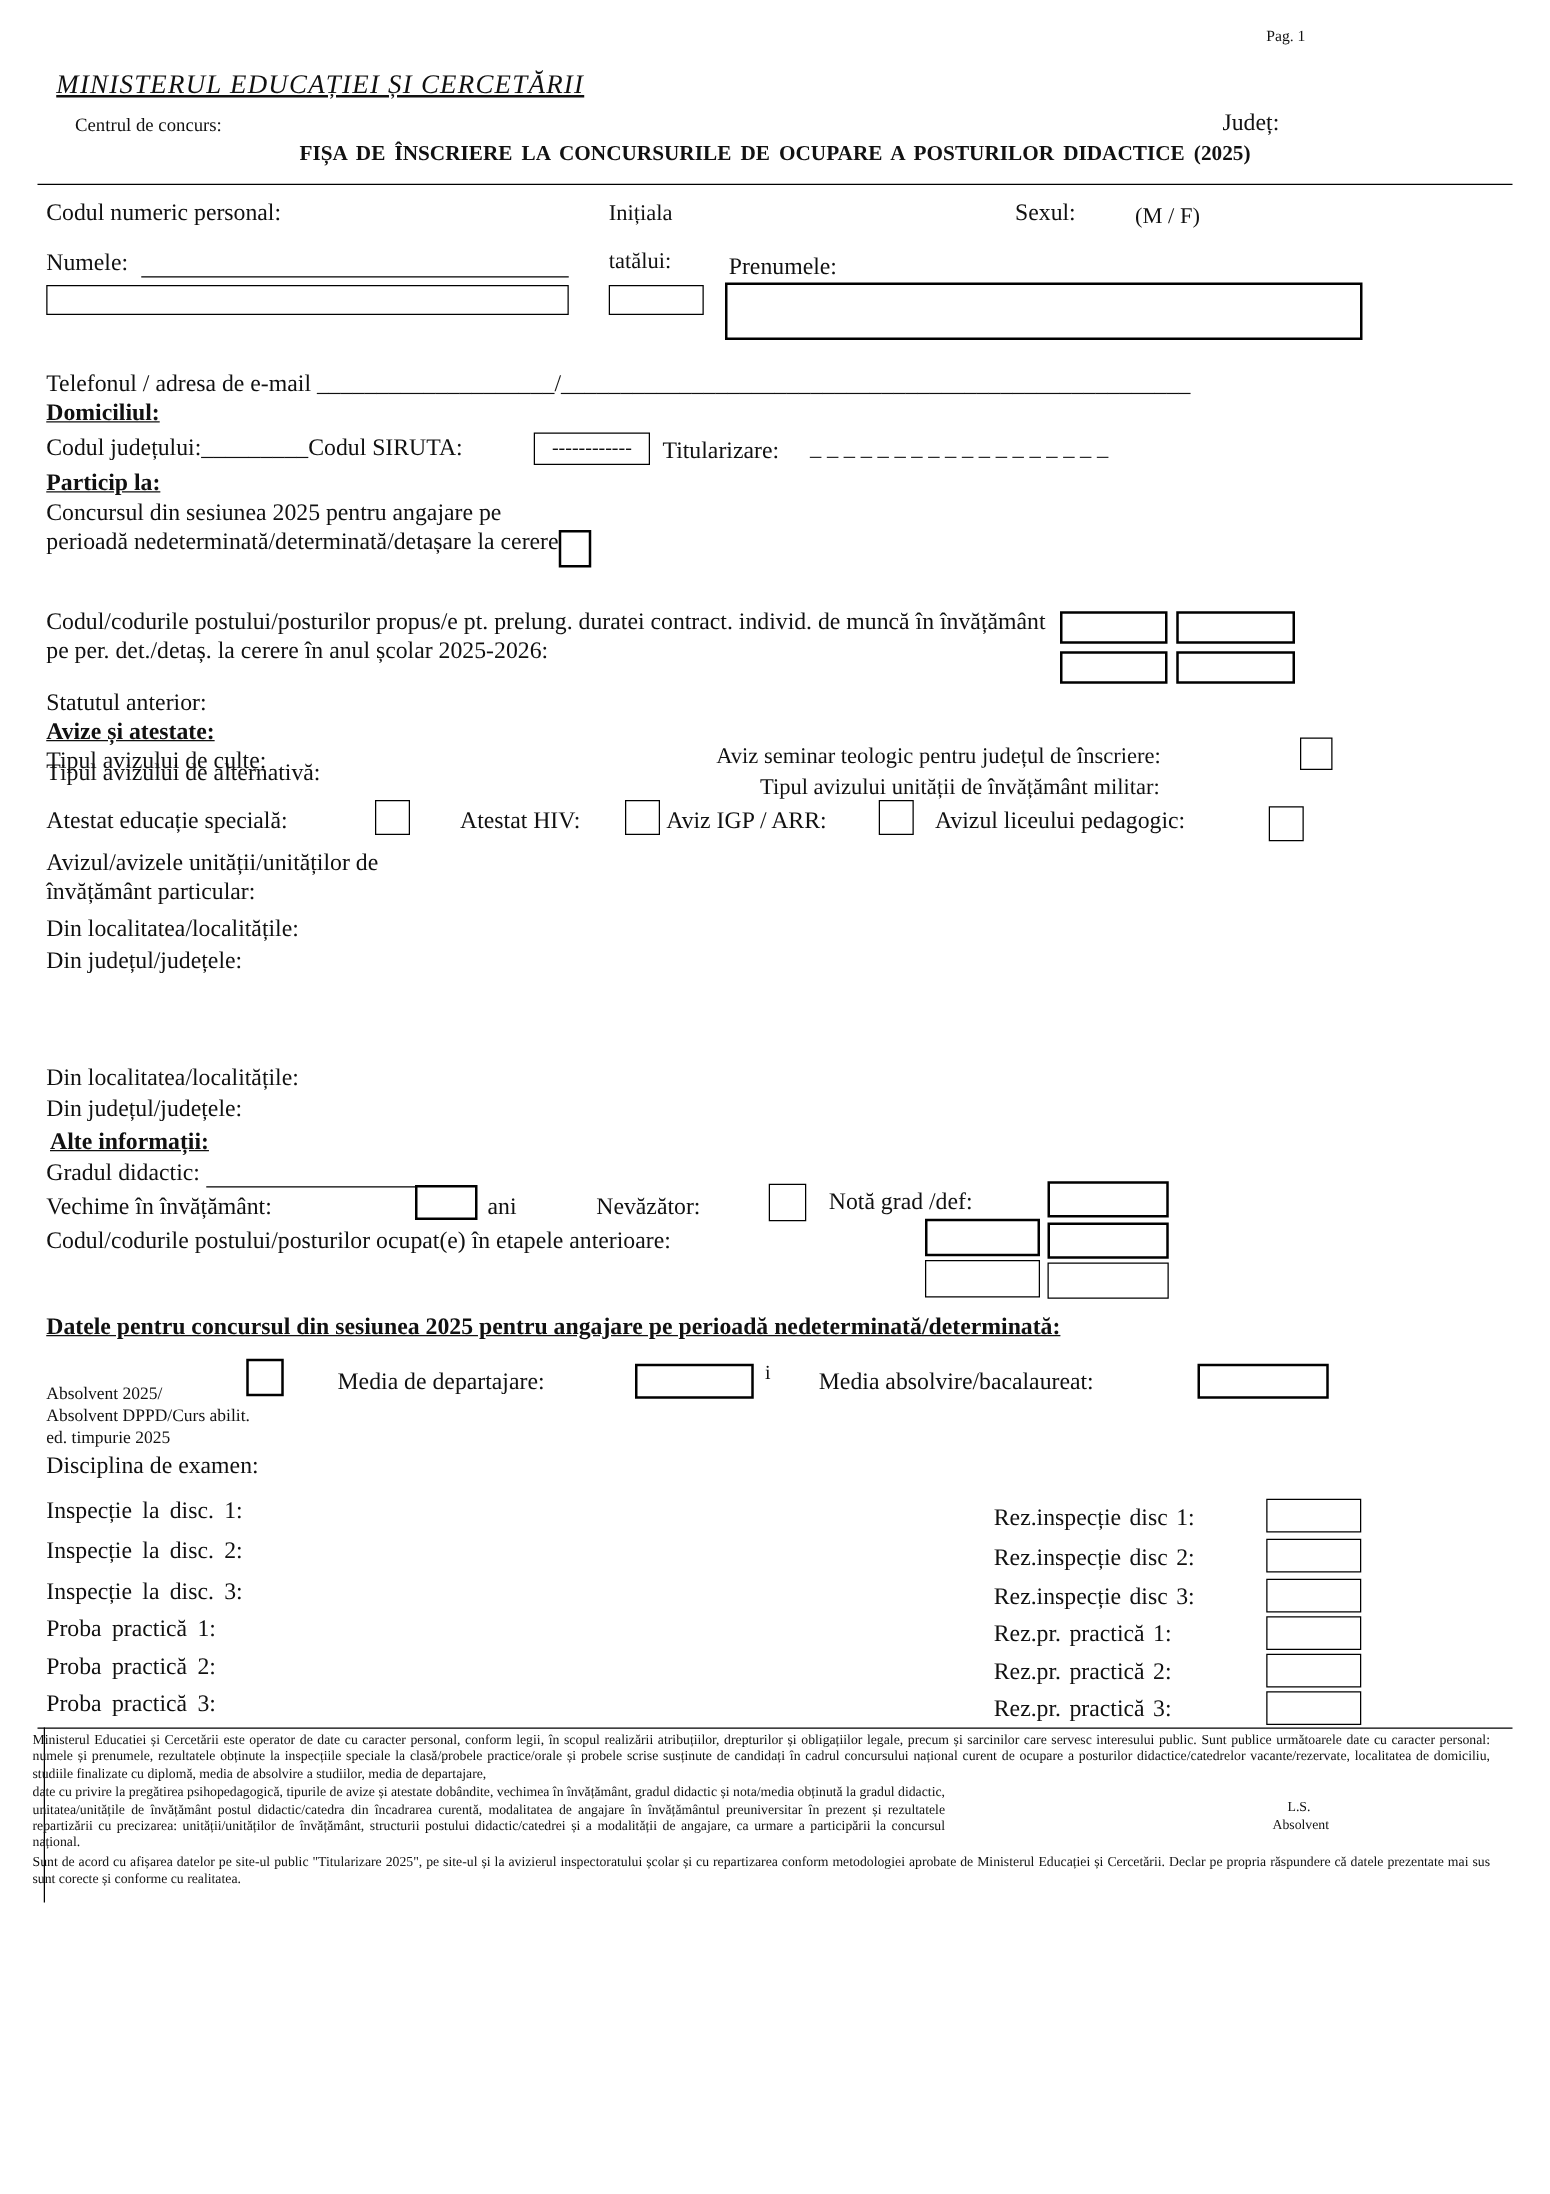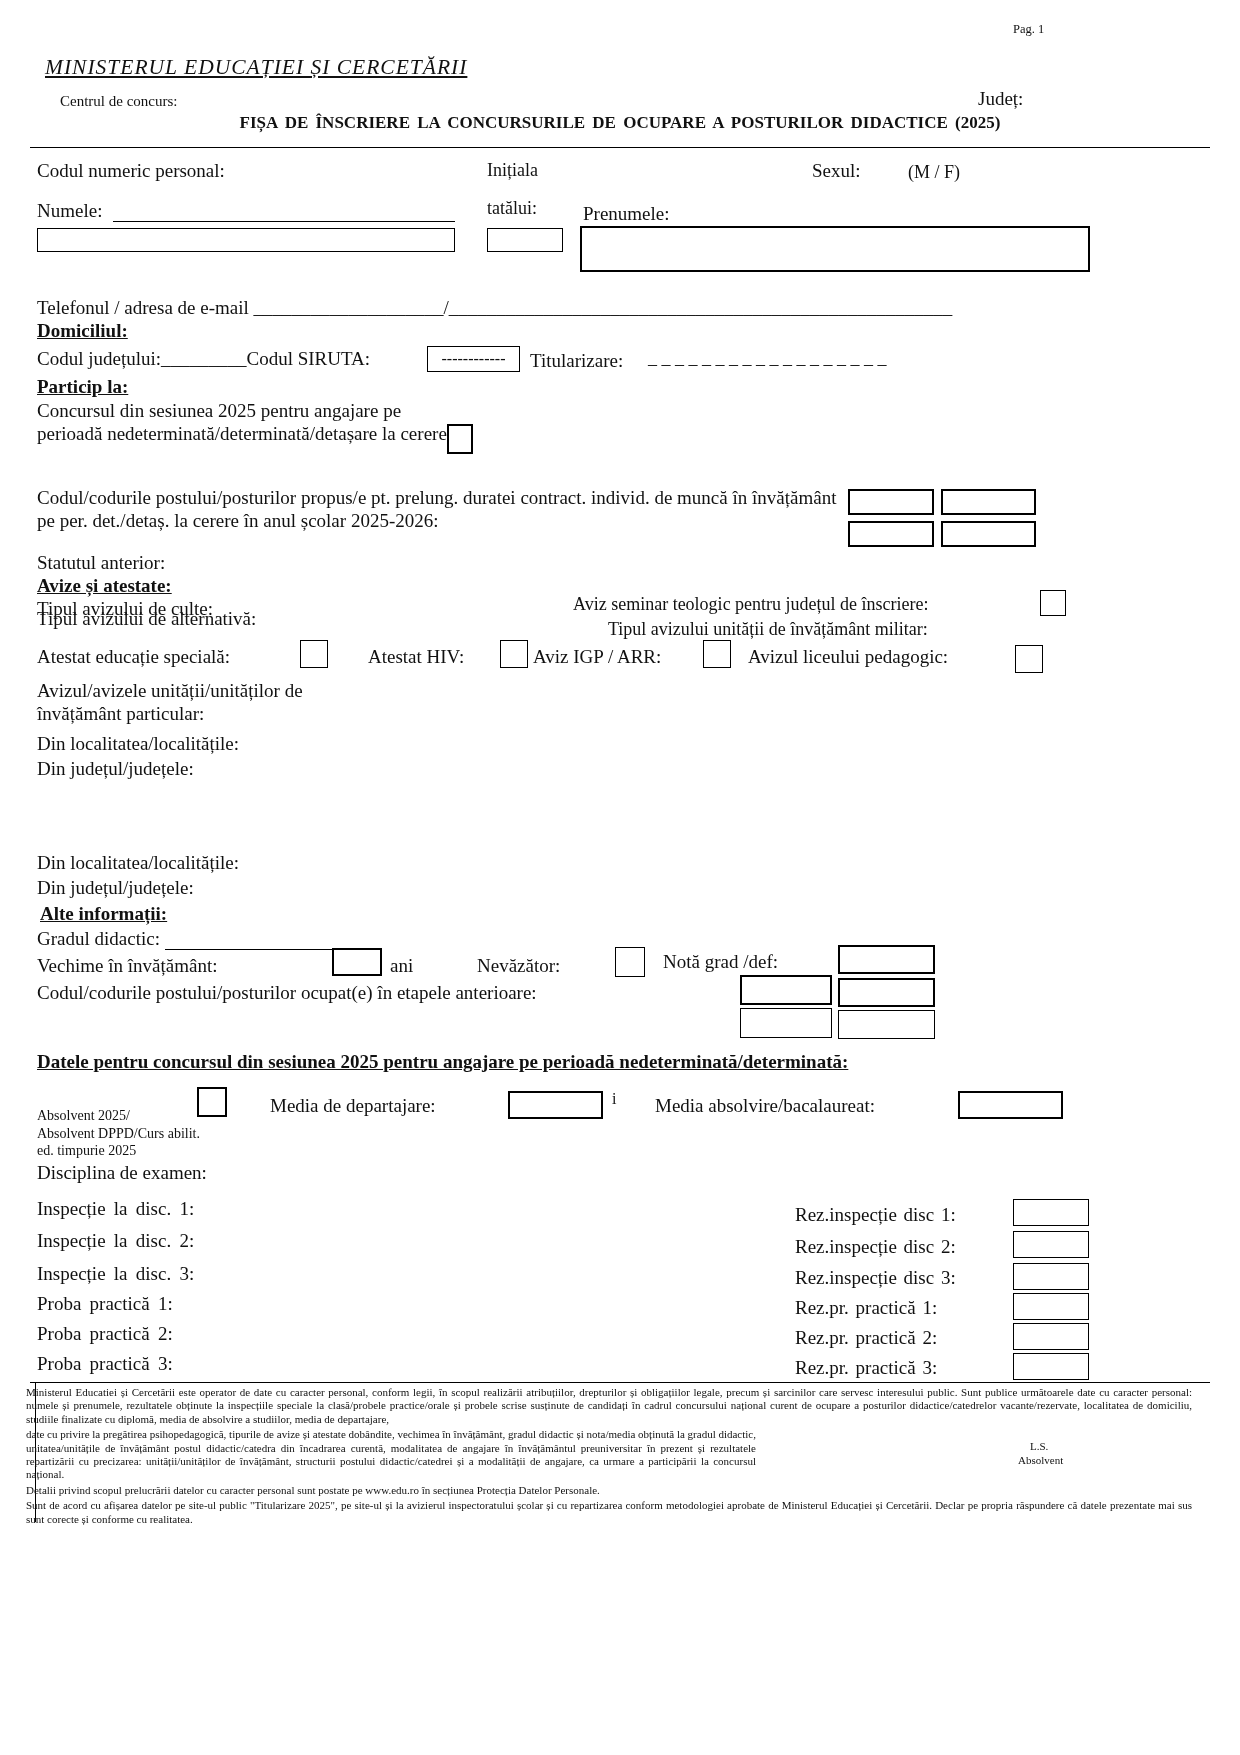"Detalii privind scopul prelucrării" p.fpar { html: <p>Detalii privind scopul prelucrării datelor cu caracter personal sunt postate pe www.edu.ro în secțiunea Protecția Datelor Personale.</p> -> none }
